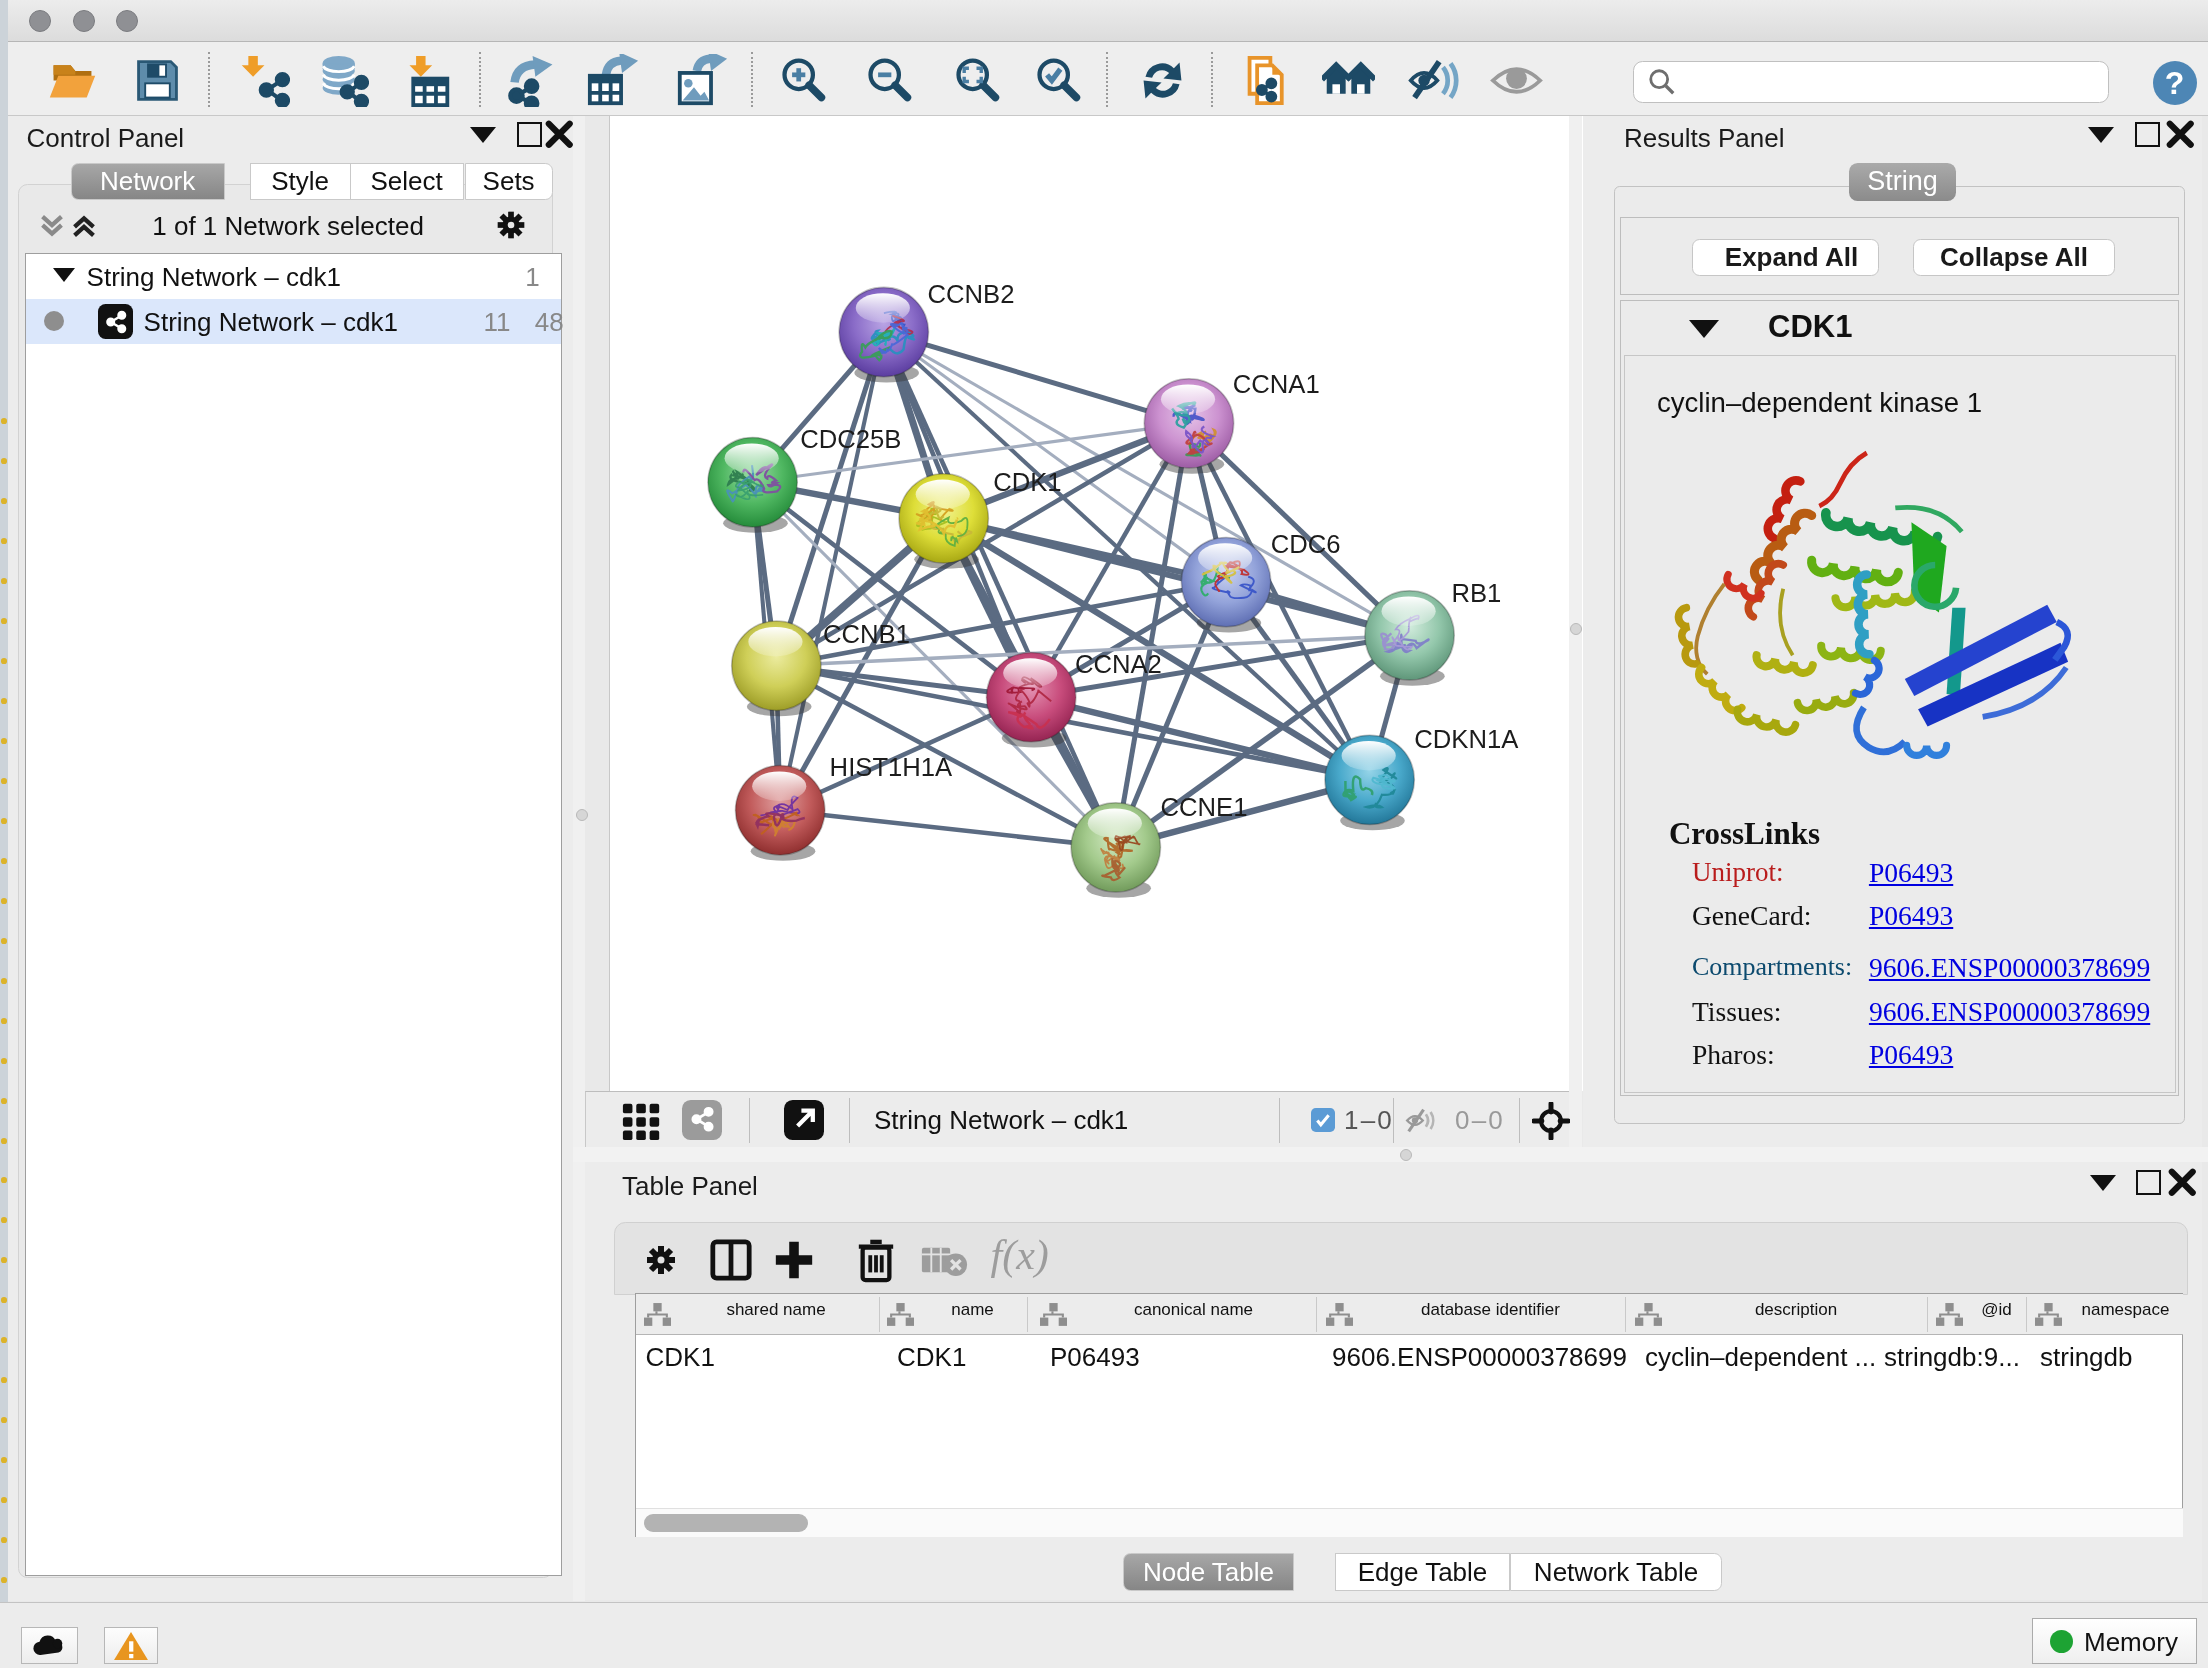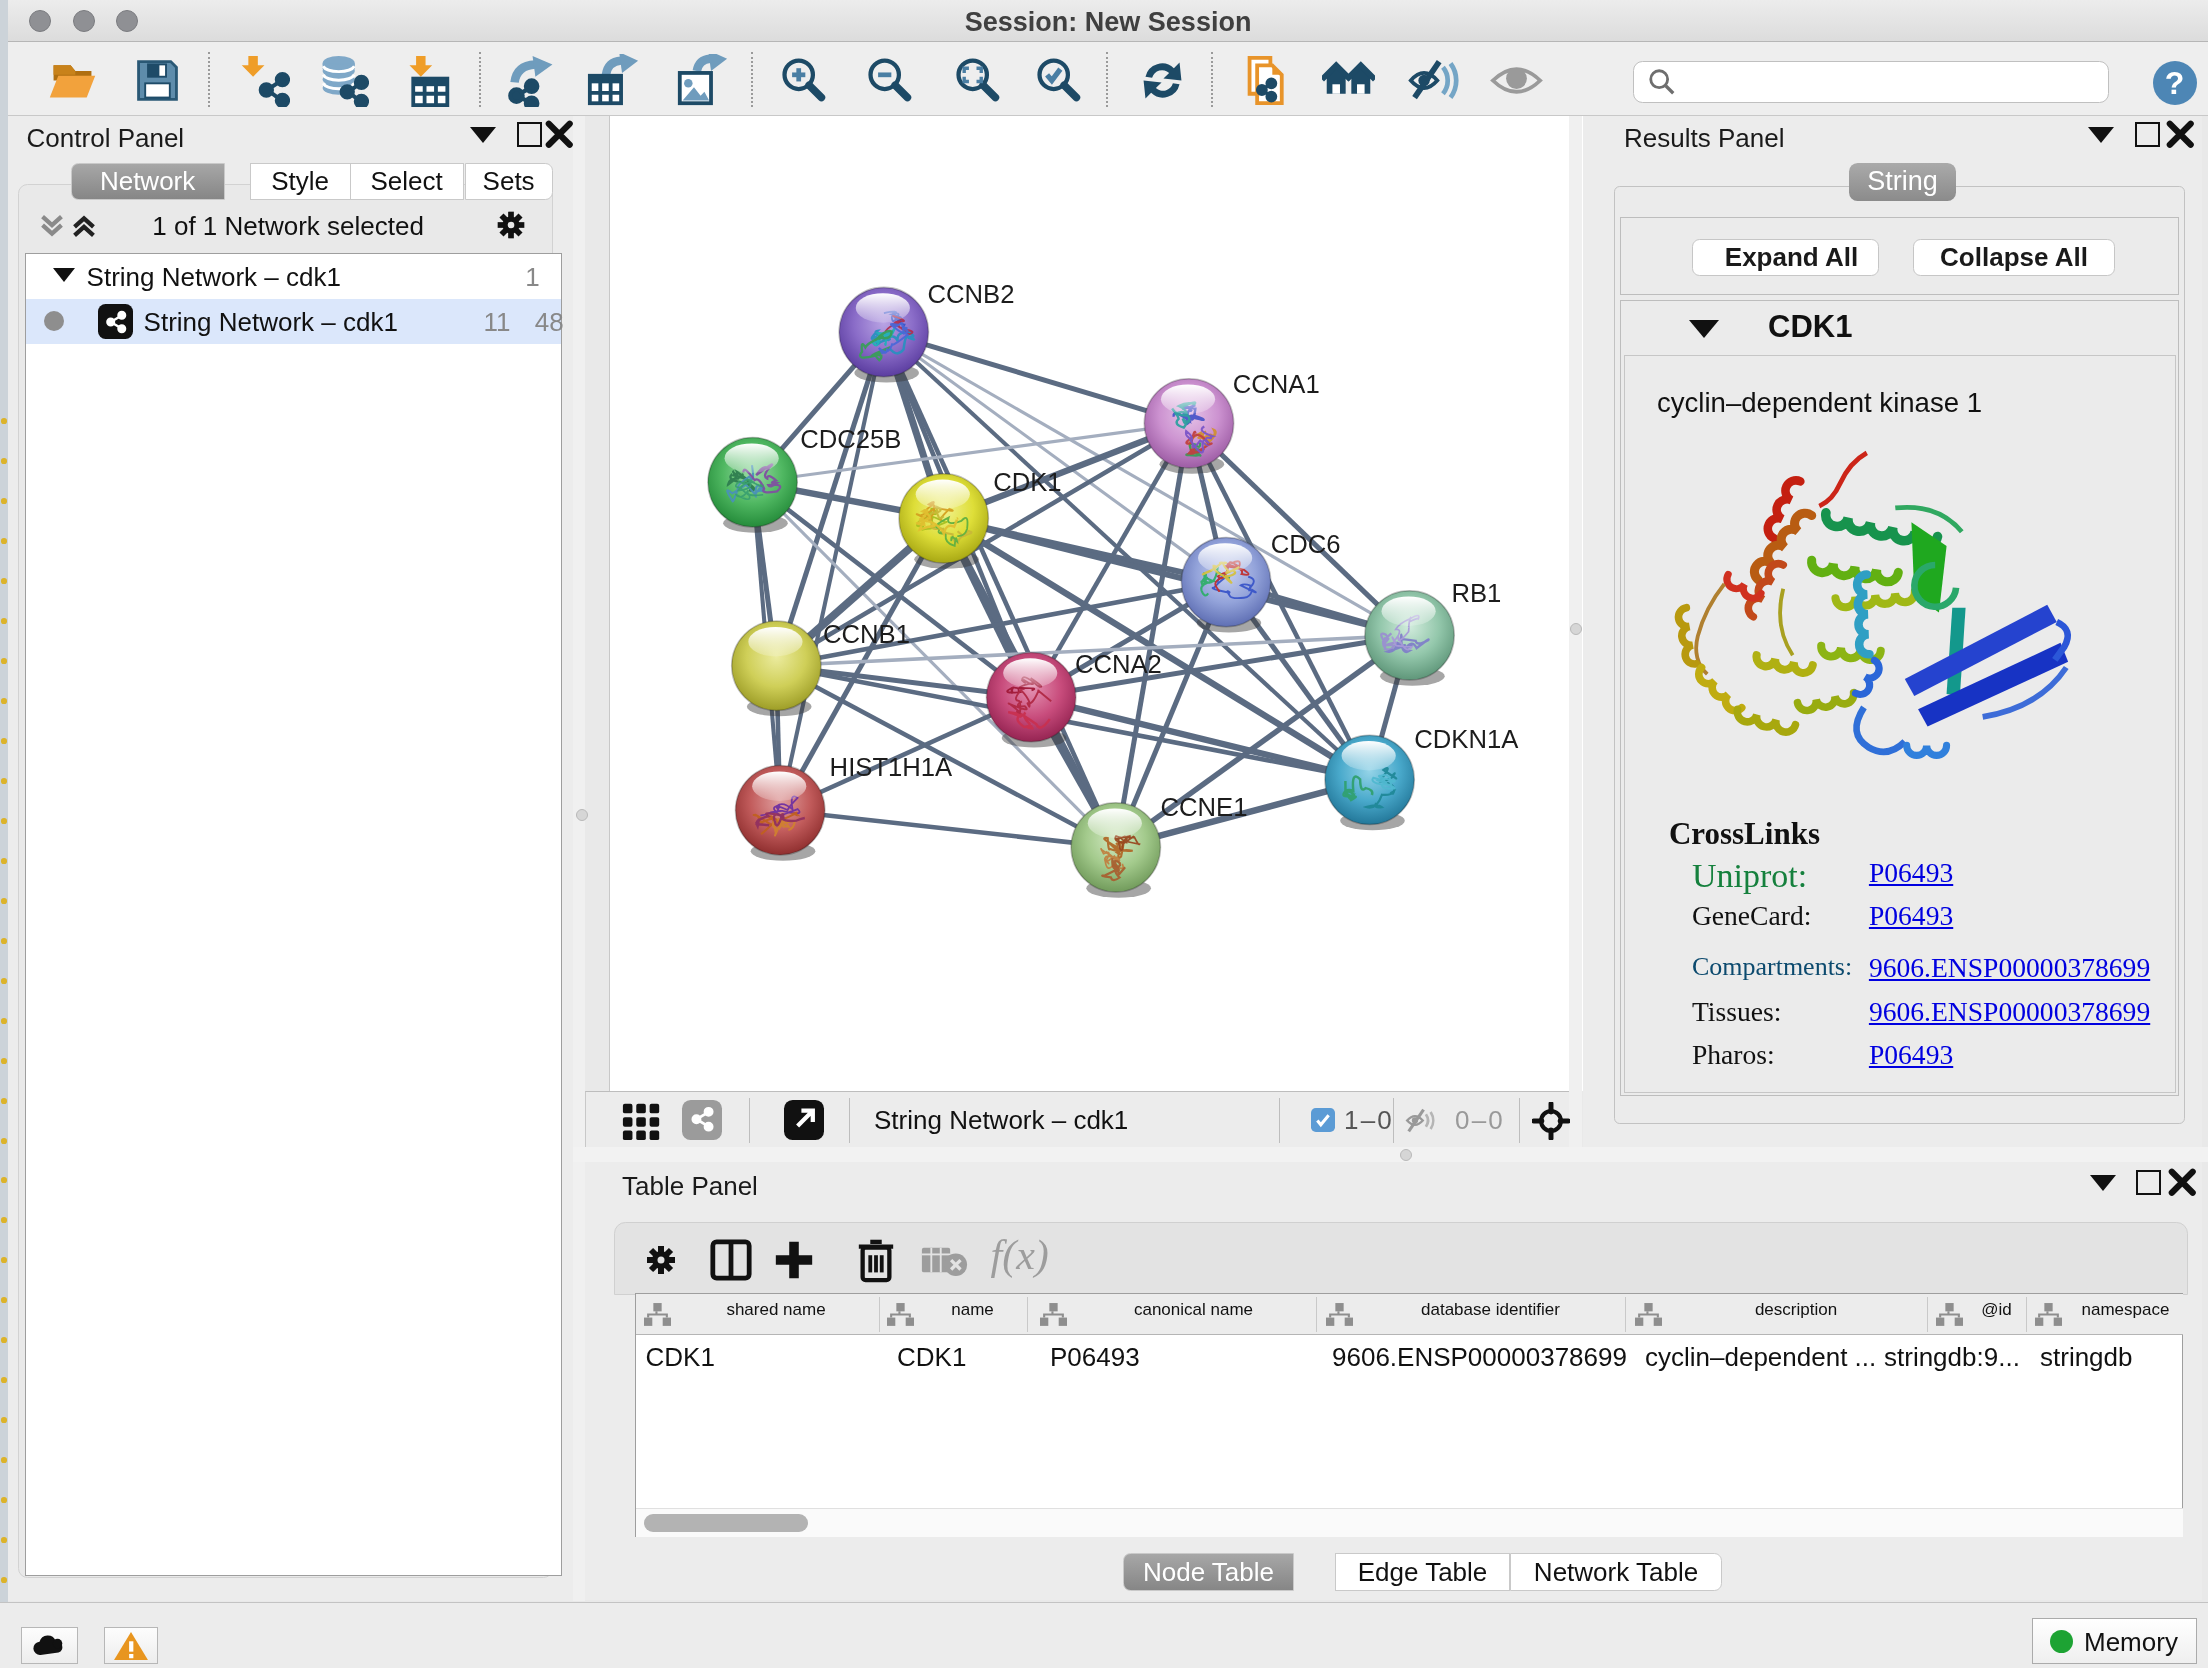"Session: New Session" div { html: <div>Session: New Session</div> -> none }
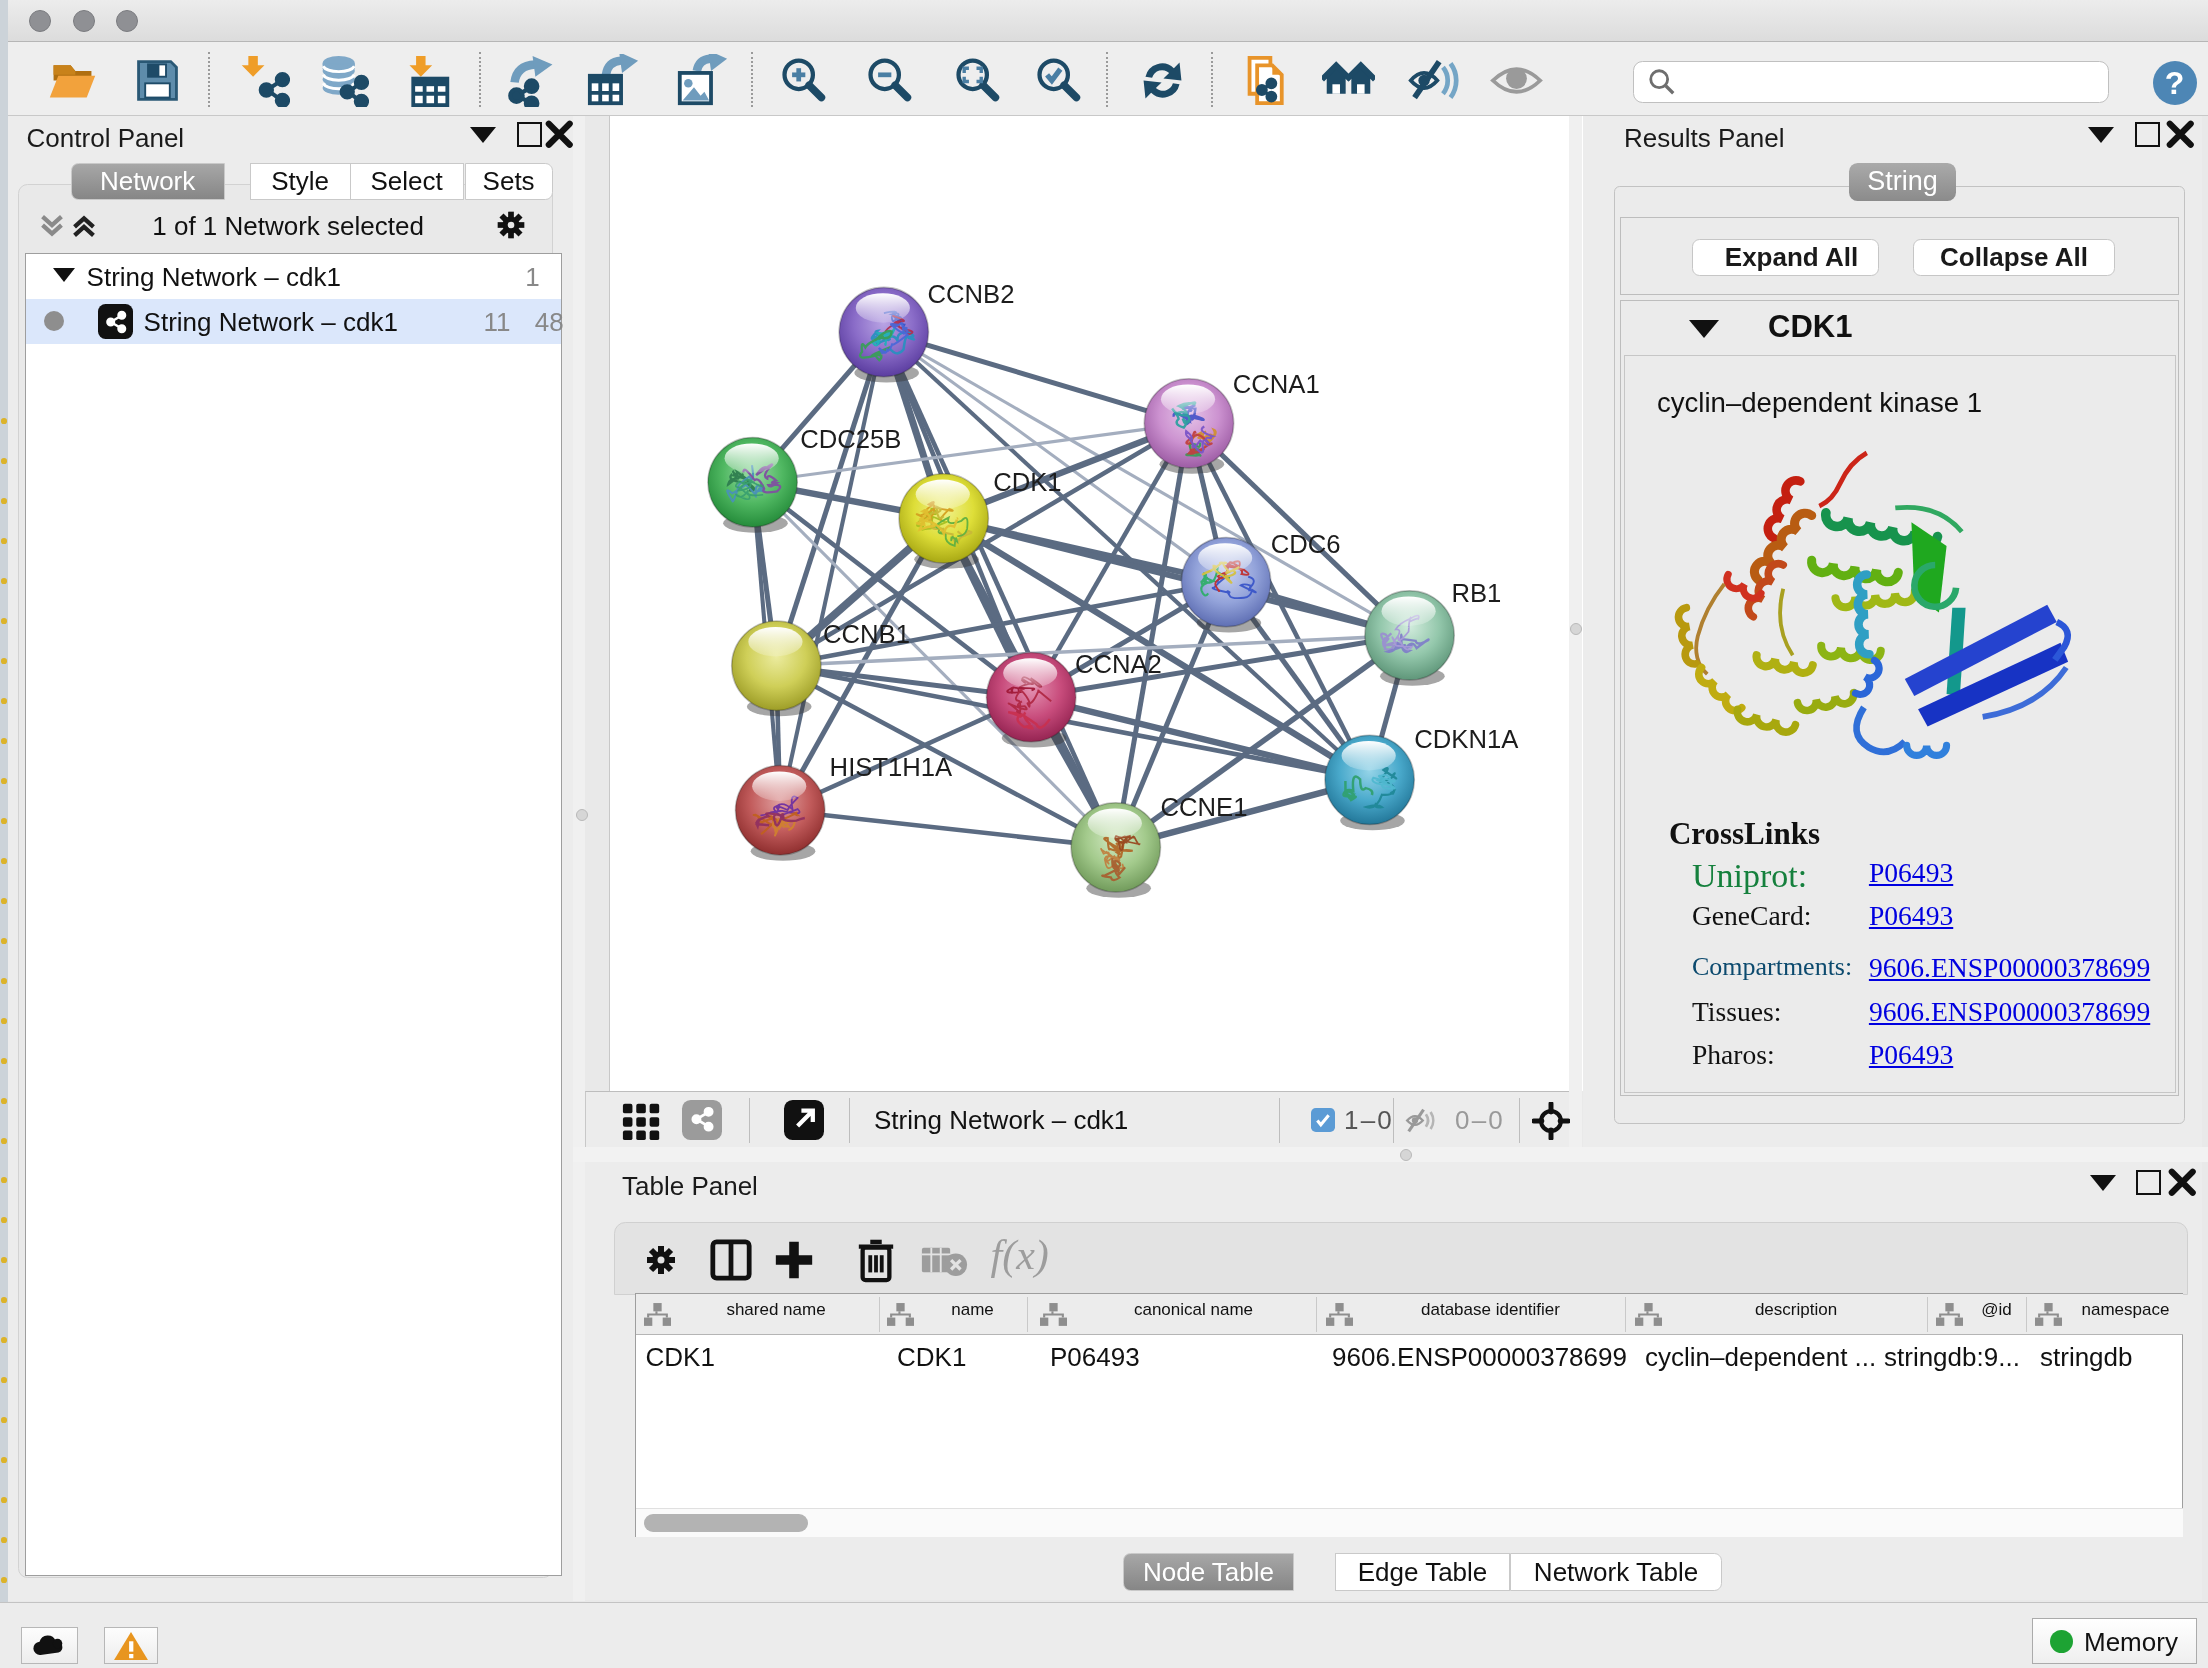"Uniprot:" div.abs { color: #15803d -> #b91c1c; font-size: 34px -> 27px }
